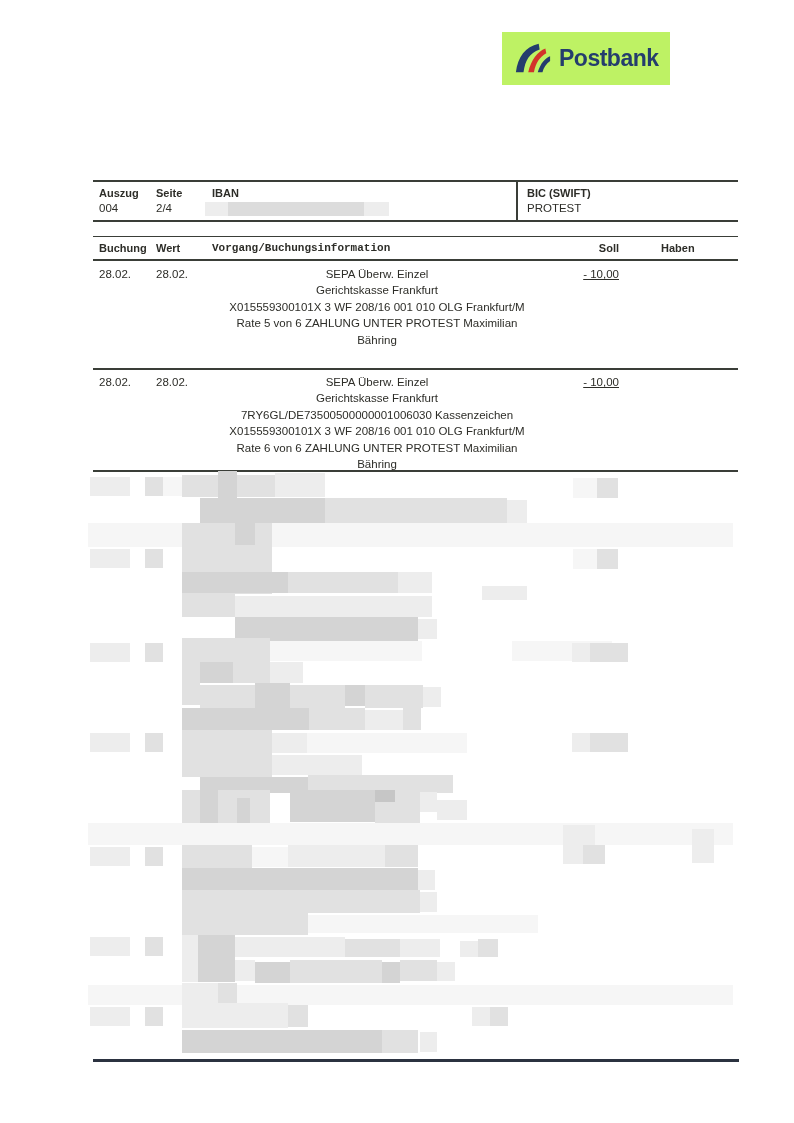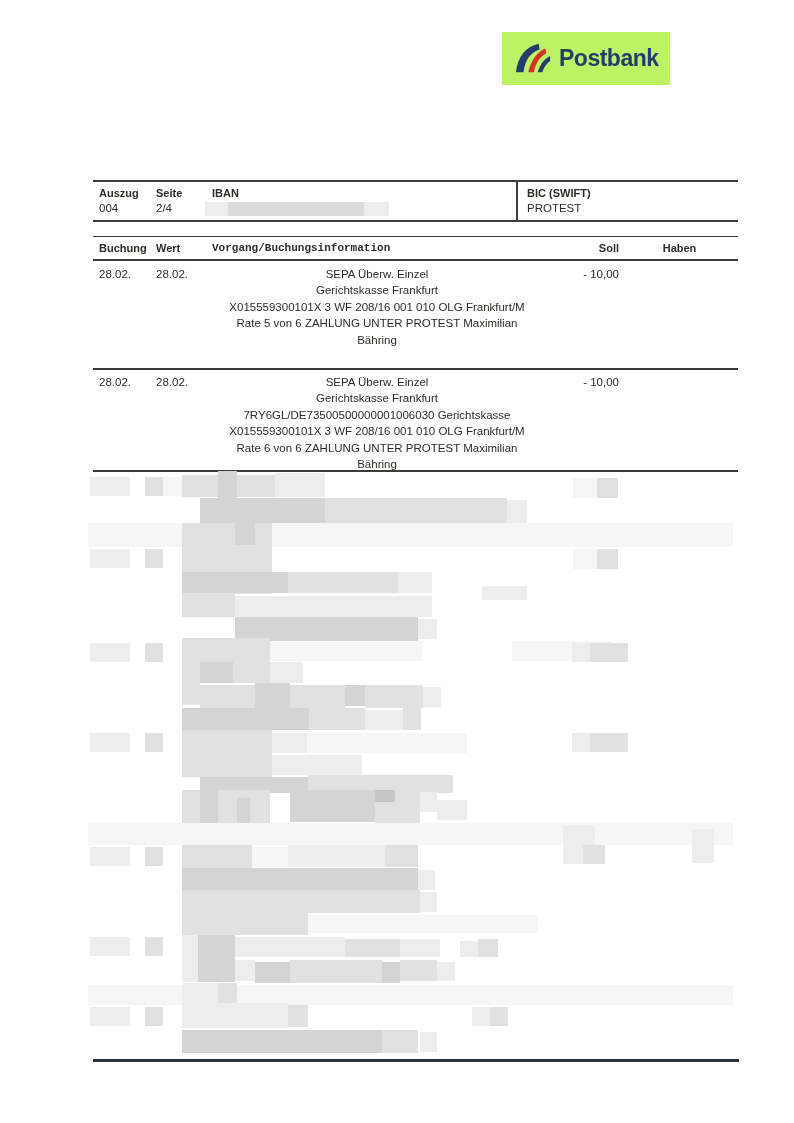"Haben" .c-haben { left: 540px -> 568px; text-align: center -> left }
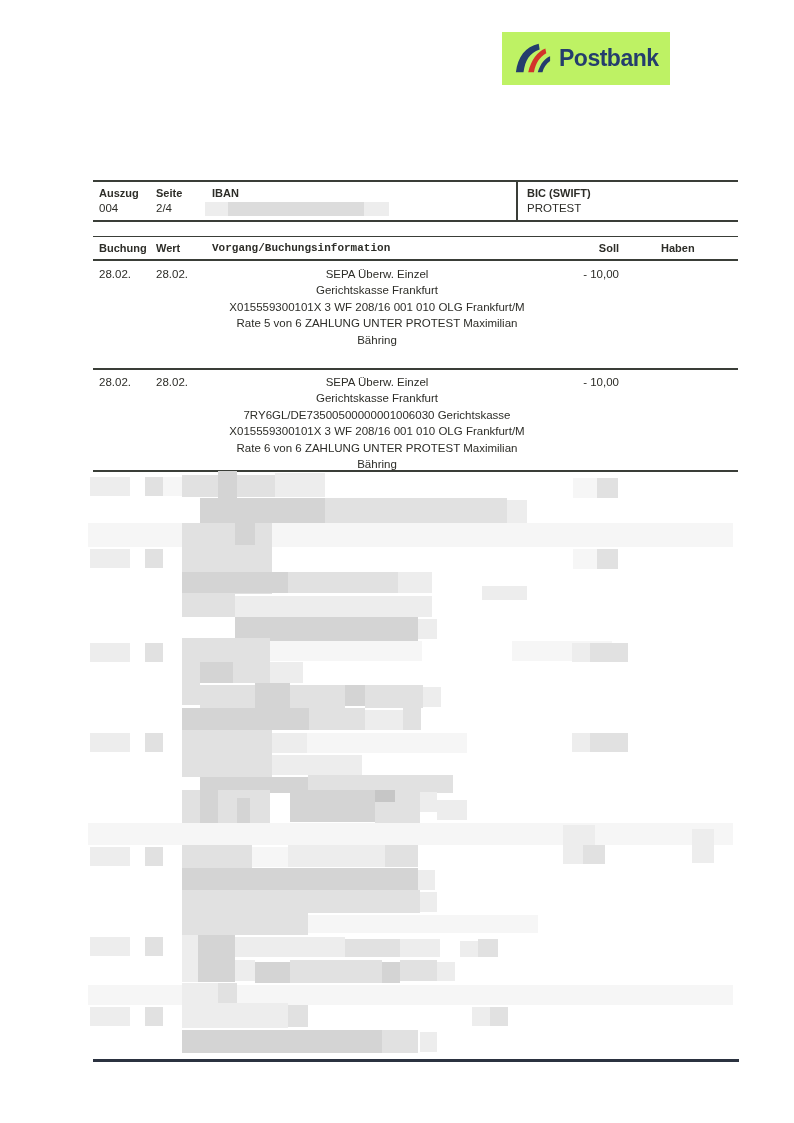"- 10,00" .tx-soll { text-decoration: none -> underline }
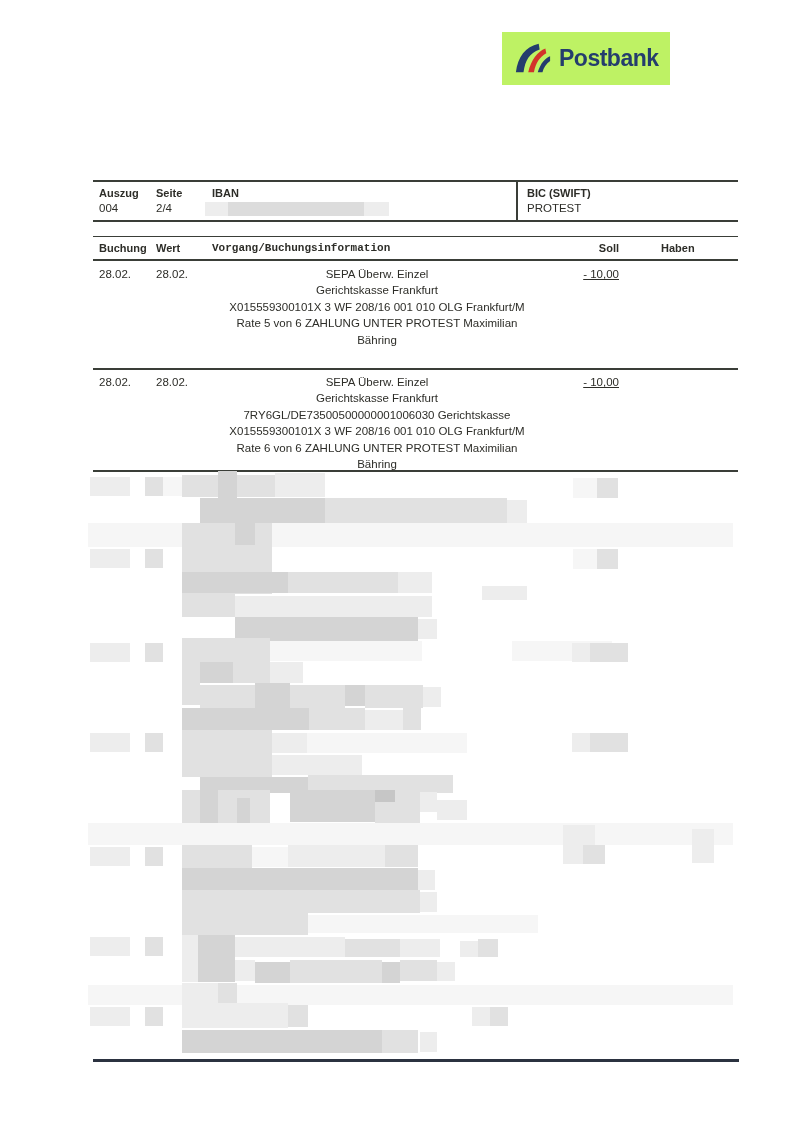"7RY6GL/DE73500500000001006030" div { text: Gerichtskasse -> Kassenzeichen }
